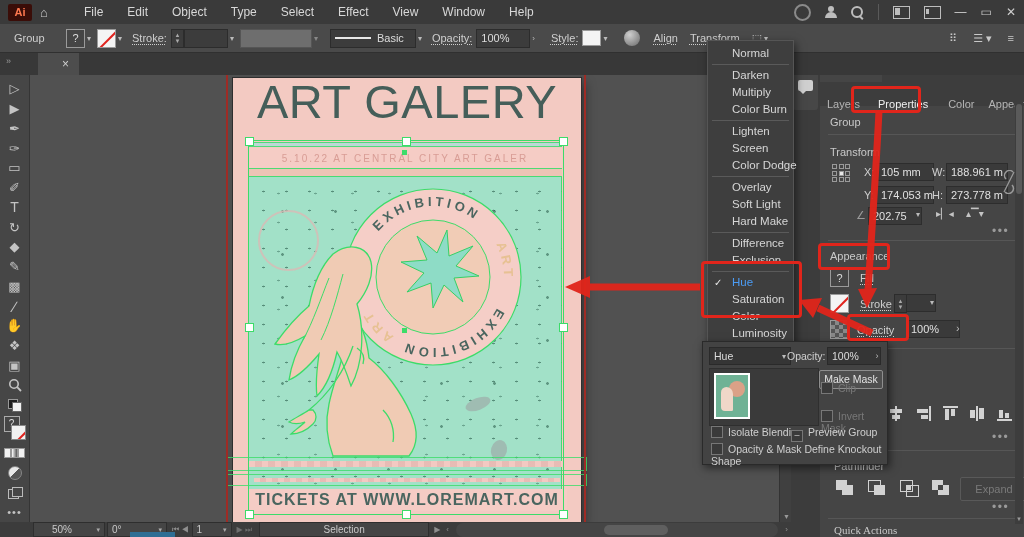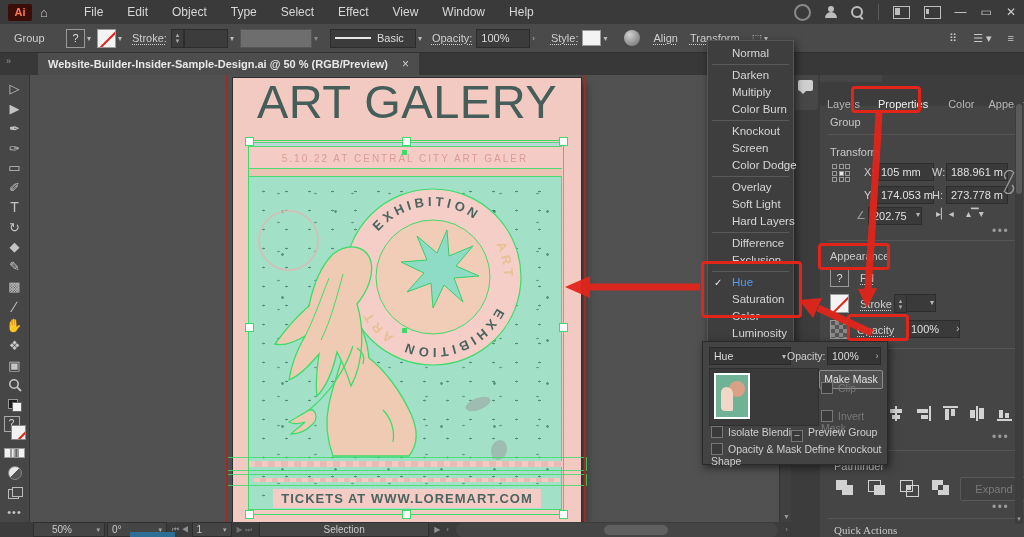"Website-Builder-Insider-Sample-Design.ai" span { html: <span>Website-Builder-Insider-Sample-Design.ai @ 50 % (RGB/Preview)</span> -> none }
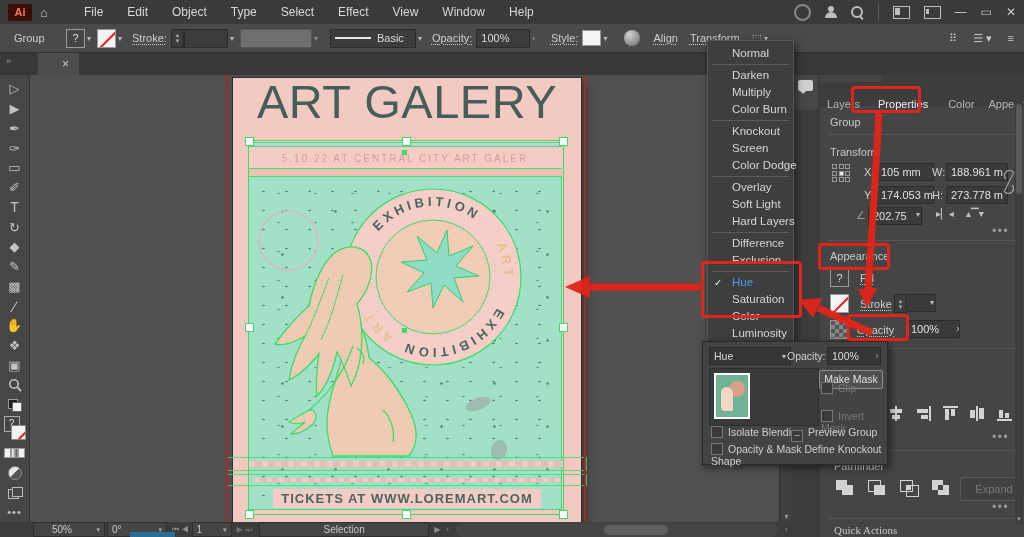"Knockout" div.bm-item { text: Knockout -> Lighten }
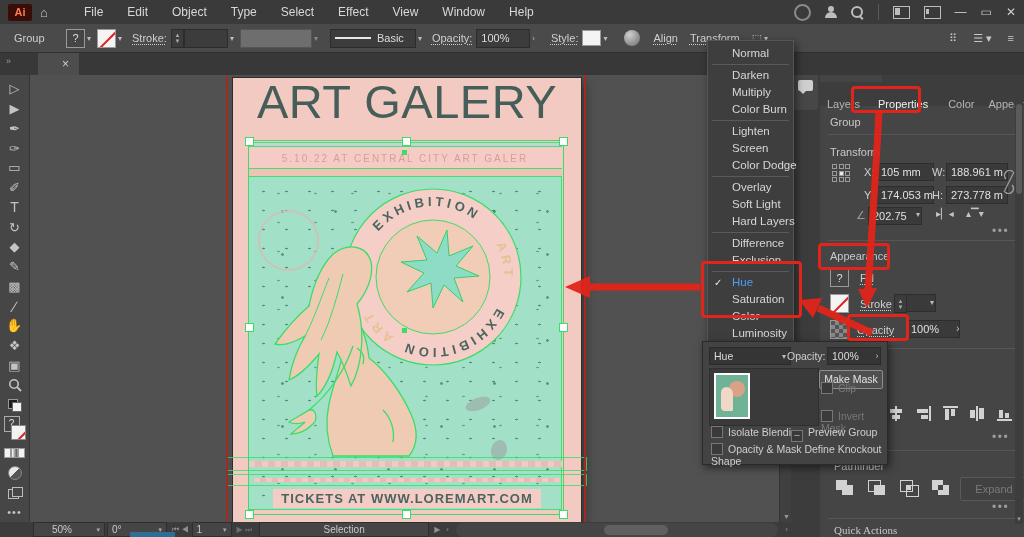"Hard Layers" div.bm-item { text: Layers -> Make }
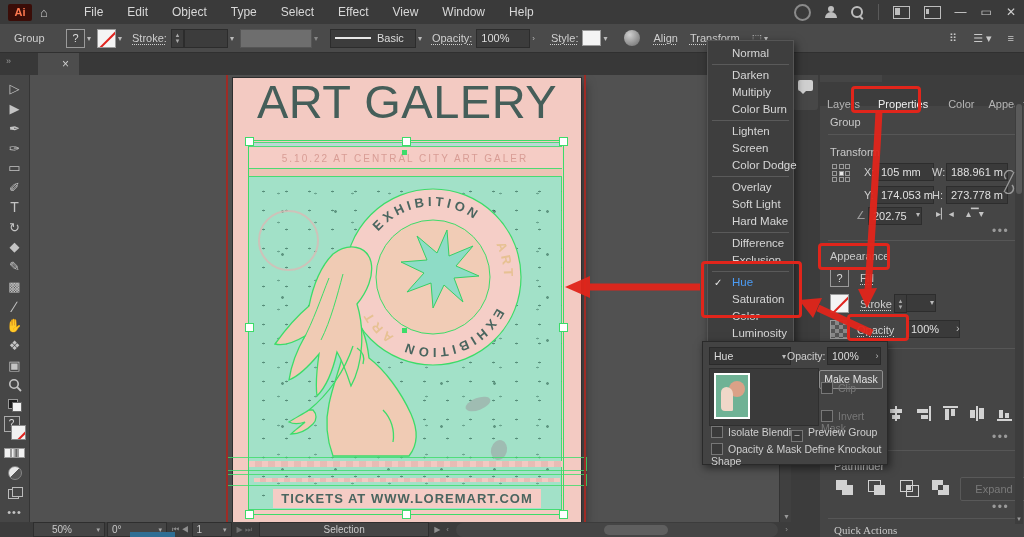"TICKETS AT WWW.LOREMART.COM" .tickets span { font-size: 13px -> 16px }
